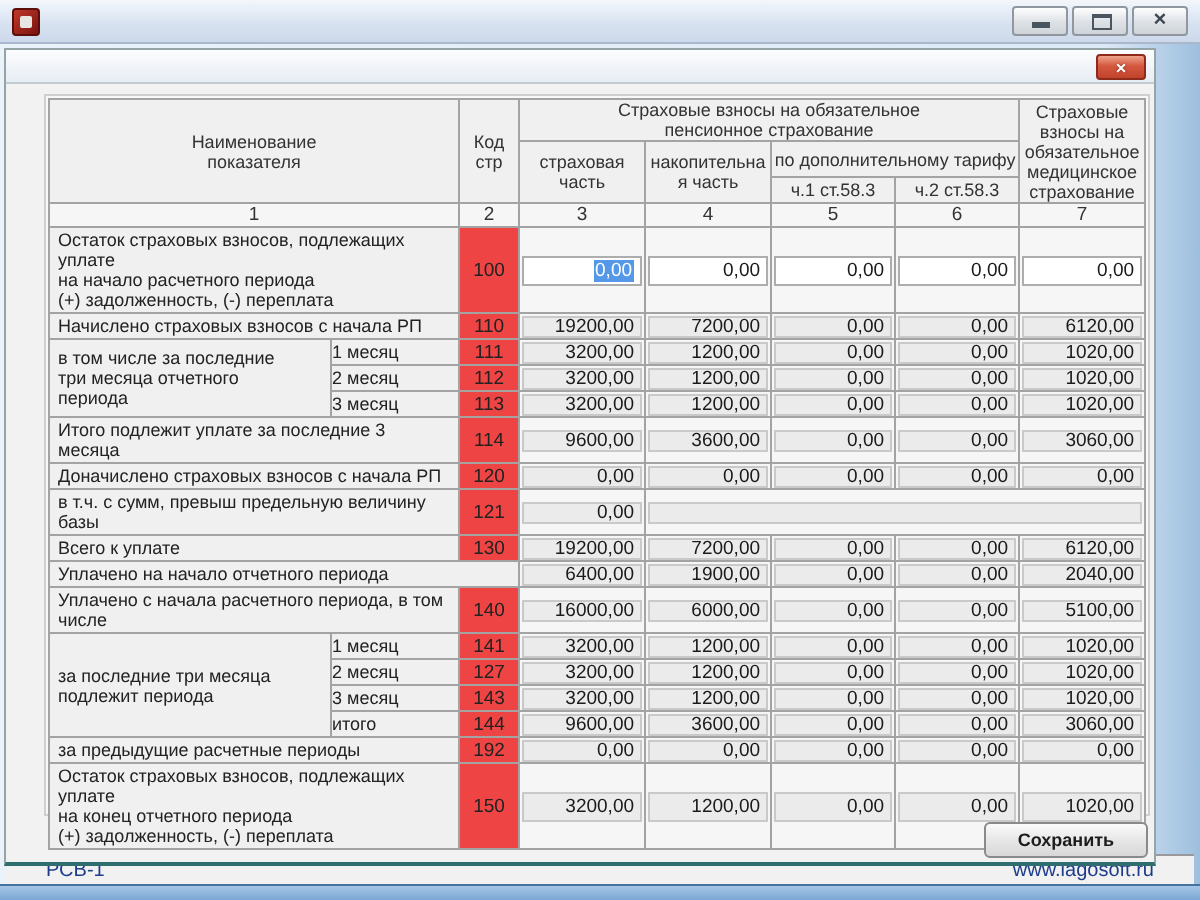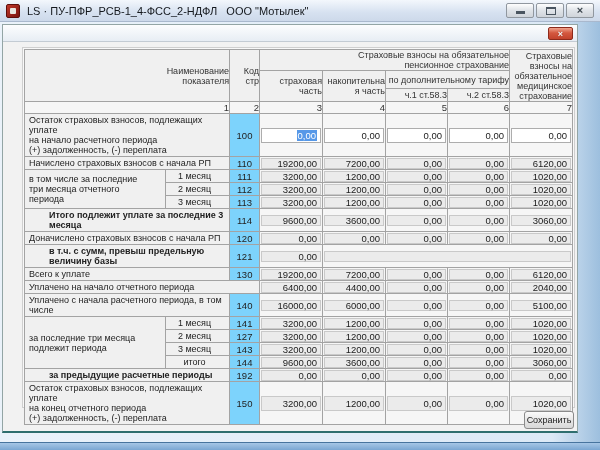"LS · ПУ-ПФР_РСВ-1_4-ФСС_2-НДФЛ ООО" div.title-text { html: <div>LS · ПУ-ПФР_РСВ-1_4-ФСС_2-НДФЛ ООО "Мотылек"</div> -> none }
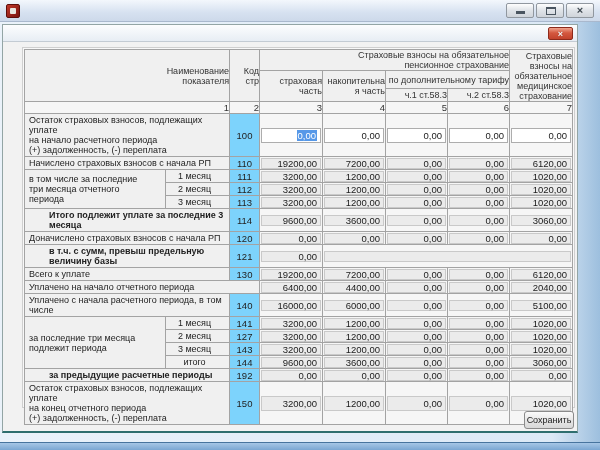"Страховые взносы на обязательное" thead td { text-align: right -> center }
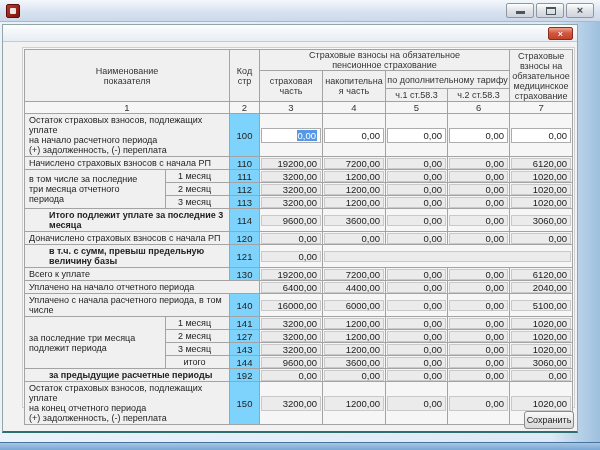"100" .cell-code { background: #7dd3fc -> #ef4444 }
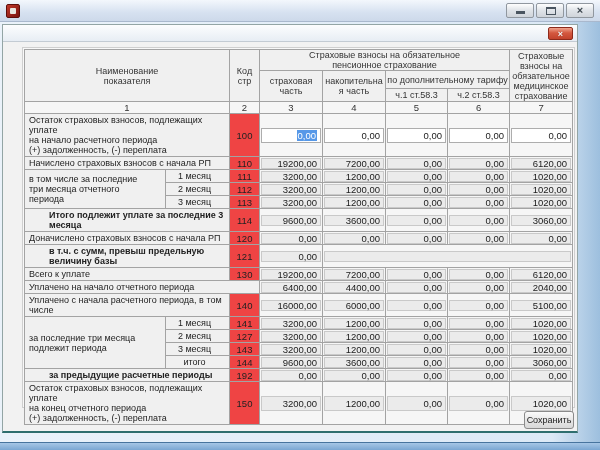"1 месяц" .cell-month { text-align: center -> left }
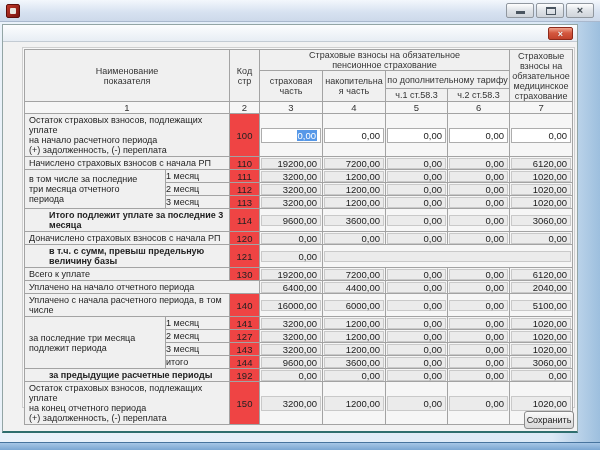"Итого подлежит уплате за последние" .cell-name.indent { font-weight: bold -> none; padding-left: 24px -> 4px }
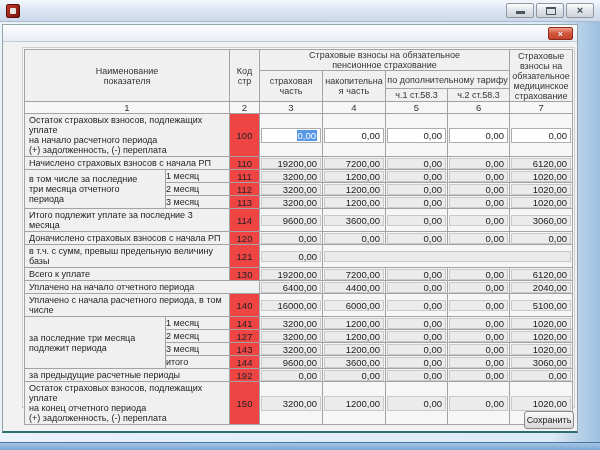"4400,00" div.field { text: 4400,00 -> 1900,00 }
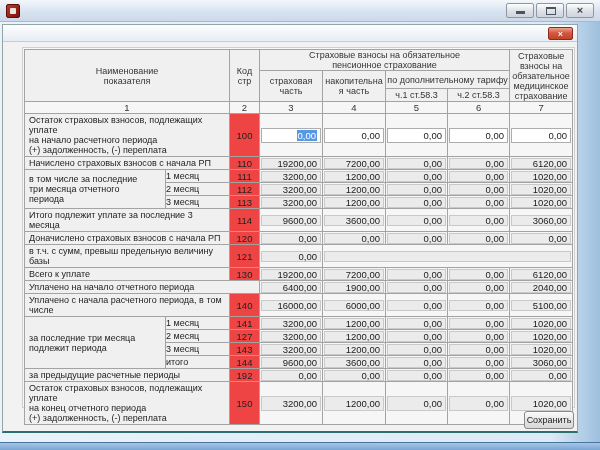"Сохранить" .save-btn { font-weight: none -> bold; width: 50px -> 82px }
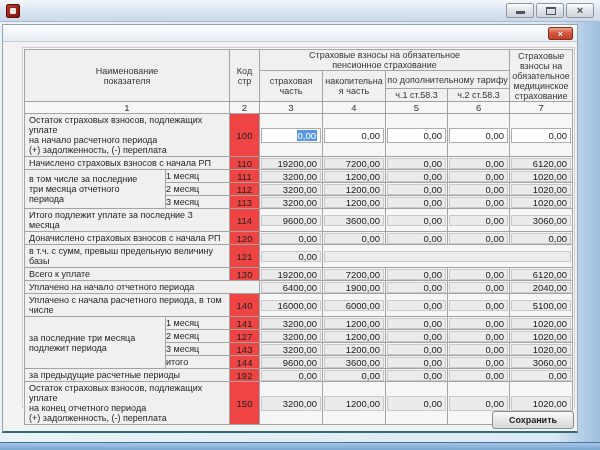"РСВ-1" div.statusbar { html: none -> <div> <span>РСВ-1</span> <span>www.lagosoft.ru</span> </div> }
